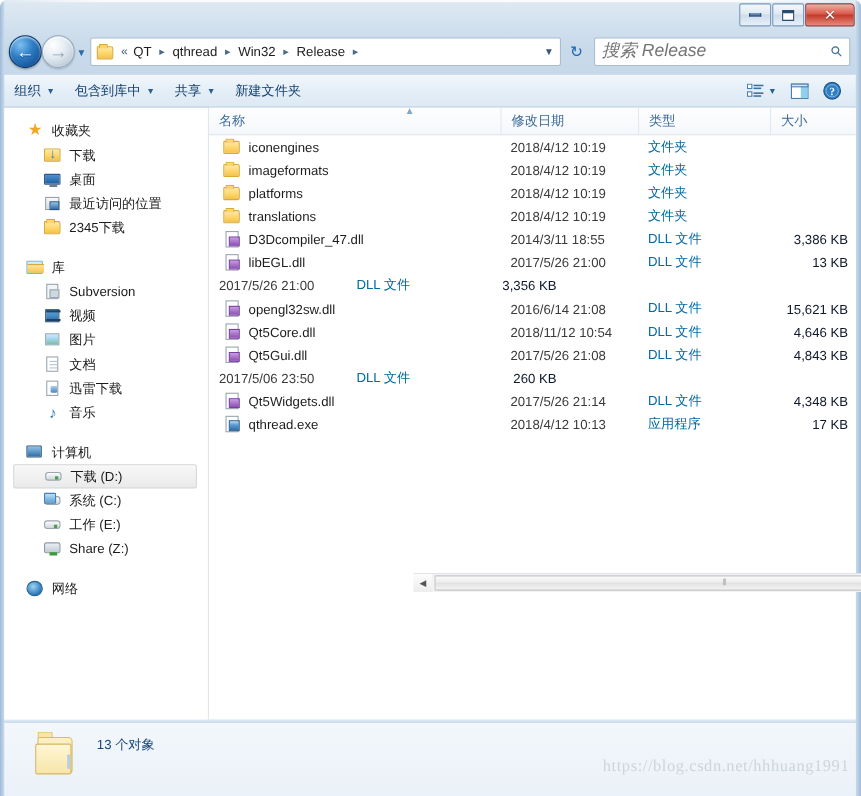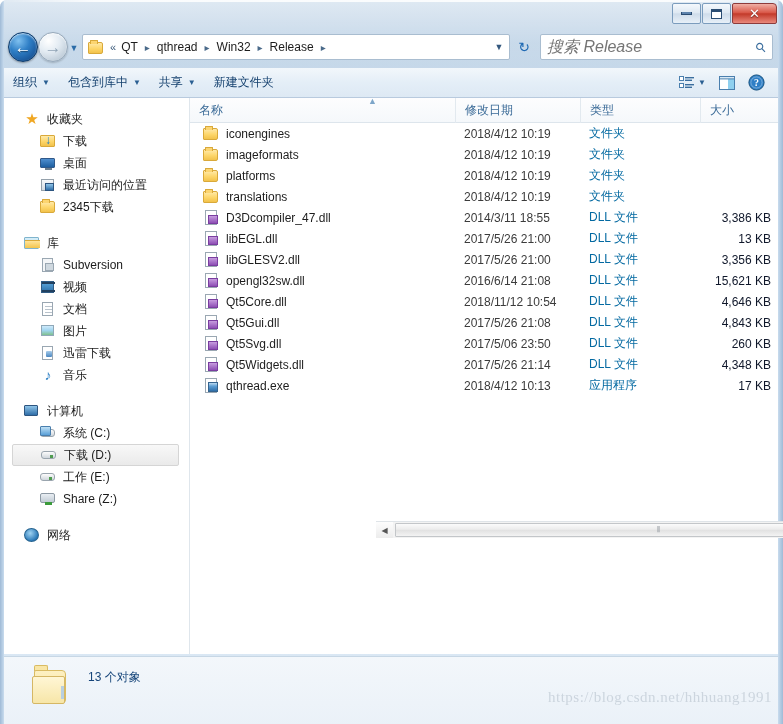"libGLESV2.dll" div.cell-name { html: <div> <span> <span></span> </span> <span>libGLESV2.dll</span> </div> -> none }
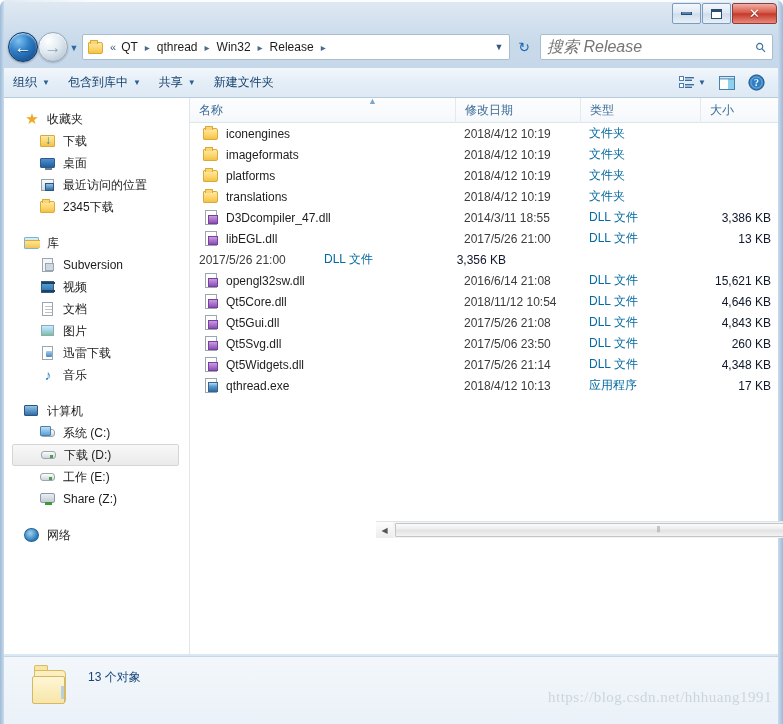"文档" div.side-row { order: before "图片" -> after "图片" }
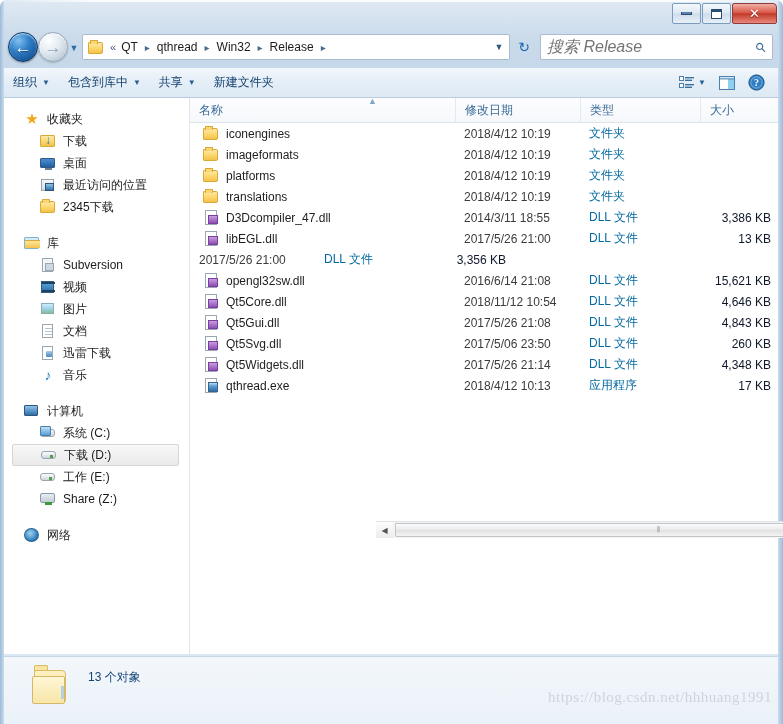"Qt5Svg.dll" div.cell-name { html: <div> <span> <span></span> </span> <span>Qt5Svg.dll</span> </div> -> none }
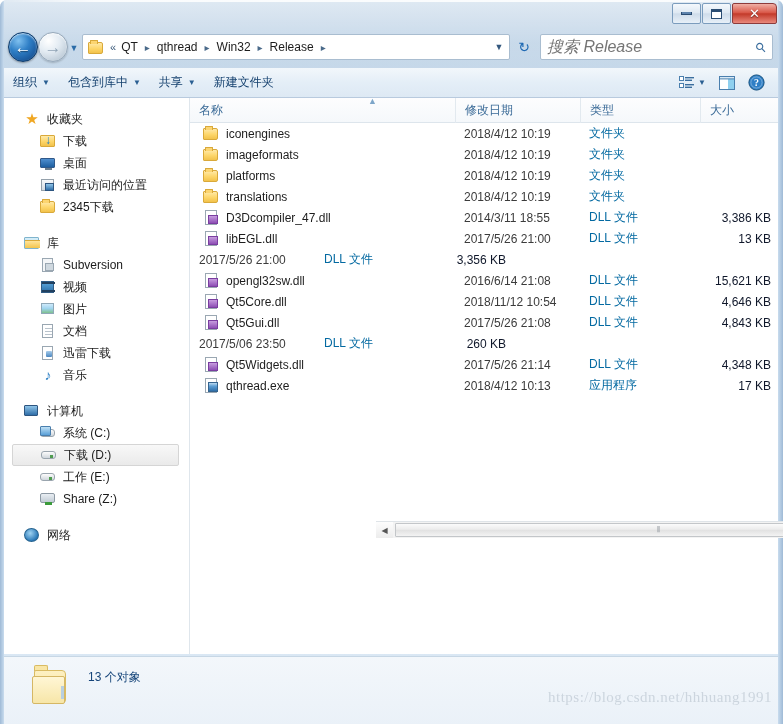"系统 (C:)" div.side-row { order: before "下载 (D:)" -> after "下载 (D:)" }
